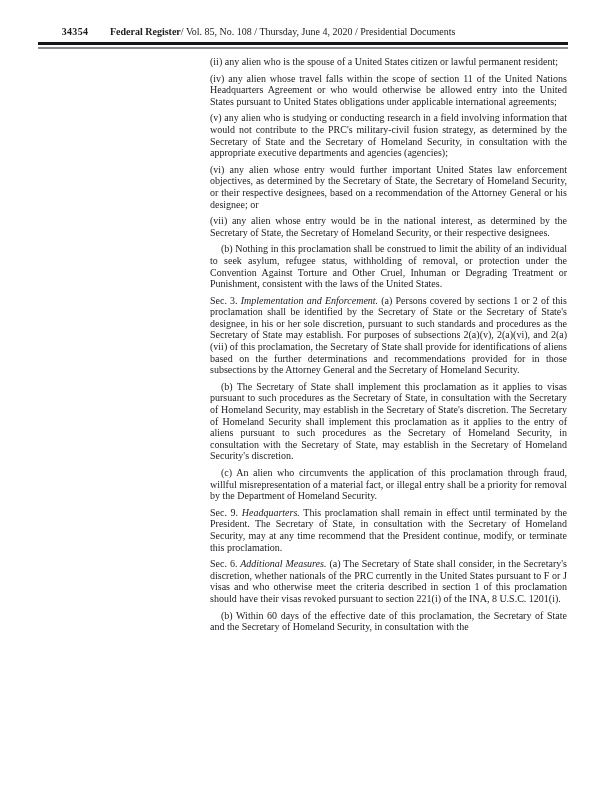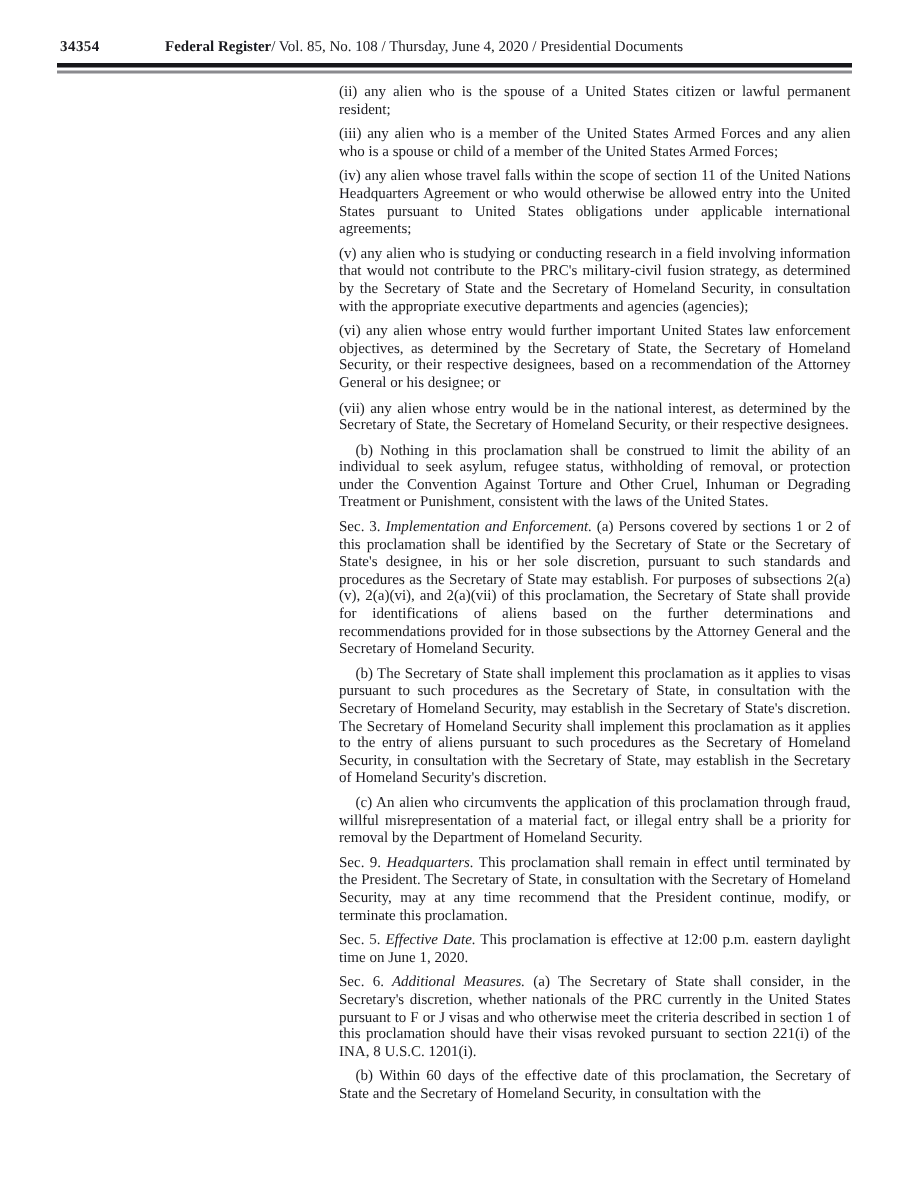"34354" .fr-header { text-align: none -> center }
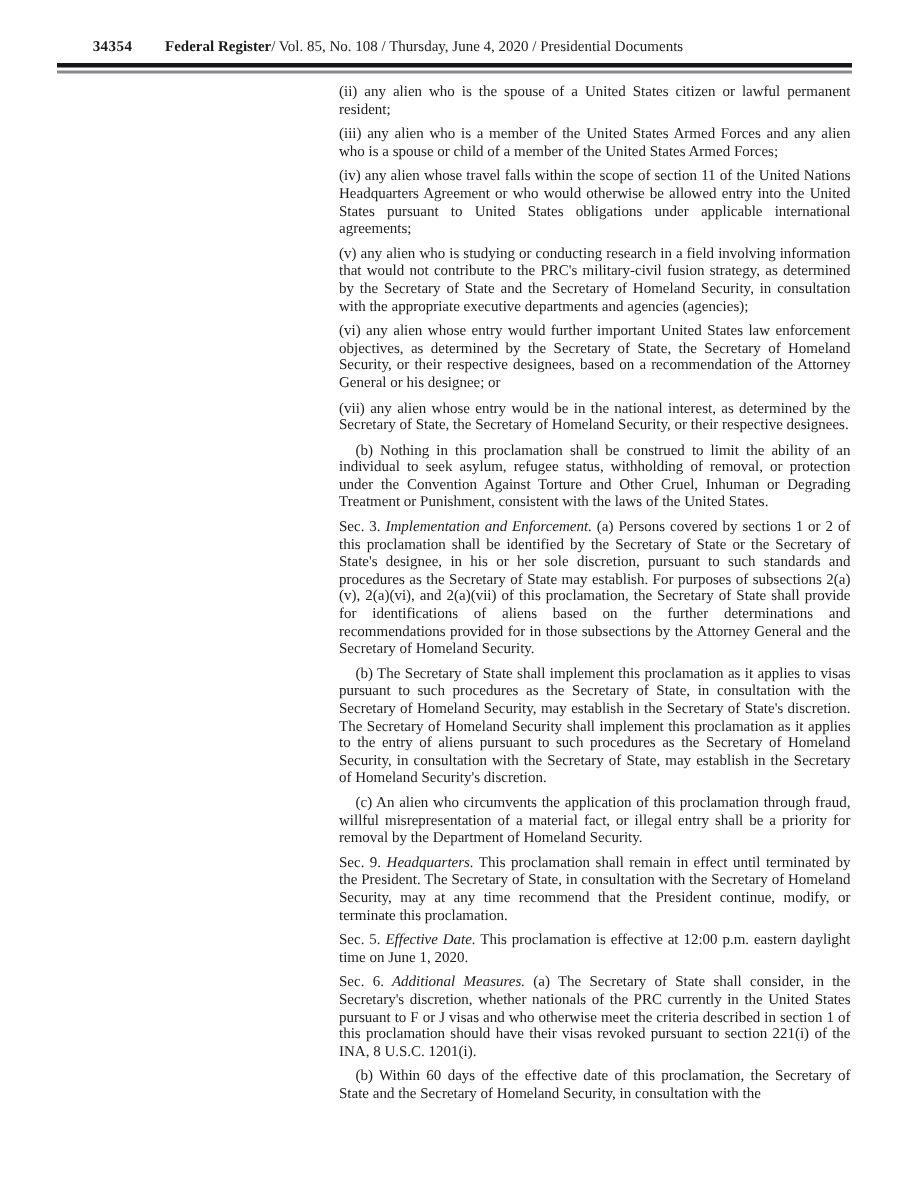"(ii) any alien who is" .para { margin: 0 0 5px 16px -> 0 0 5px 0 }
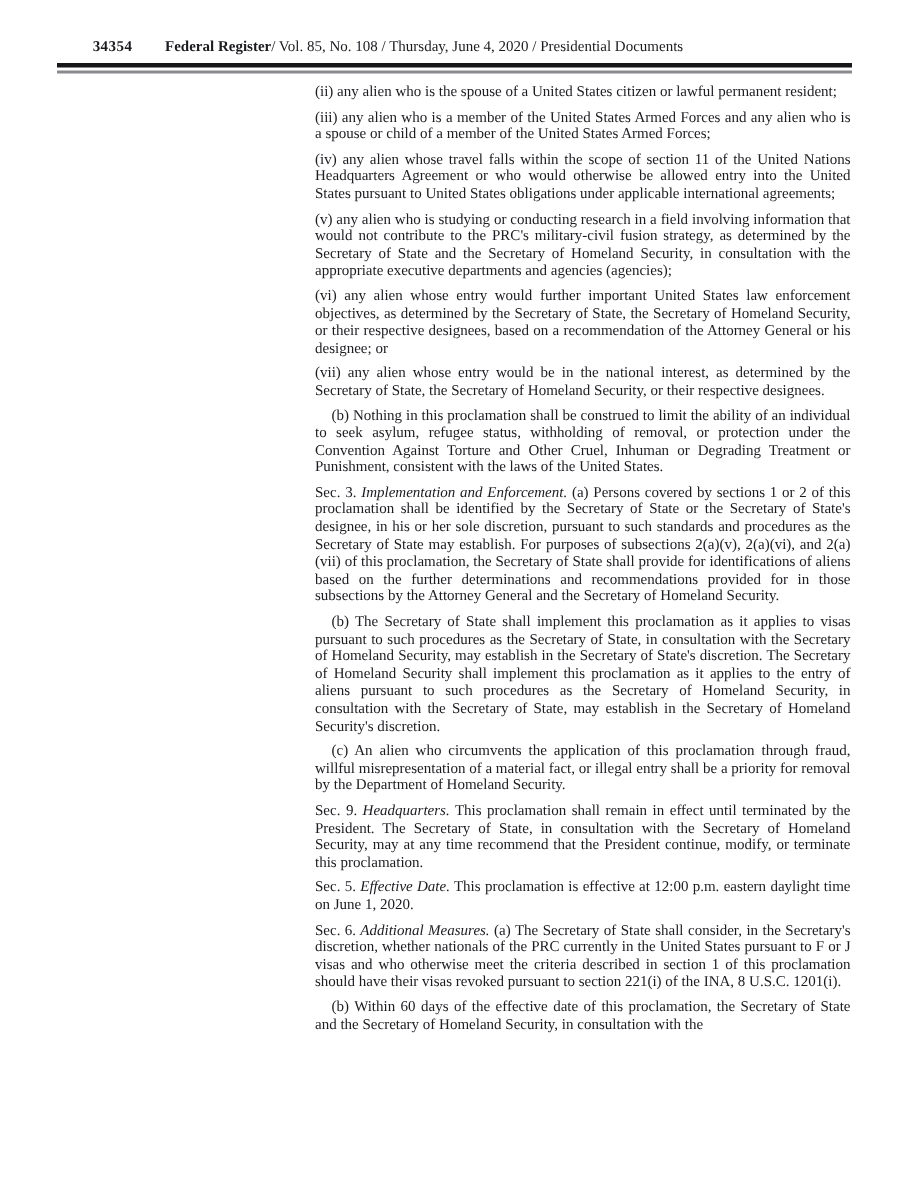"(iii) any alien who is" p.para { html: <p><span>(iii) any alien who is a member of the United States Armed Forces and any alien who is a spouse or child of a member of the United States Armed Forces;</span></p> -> none }
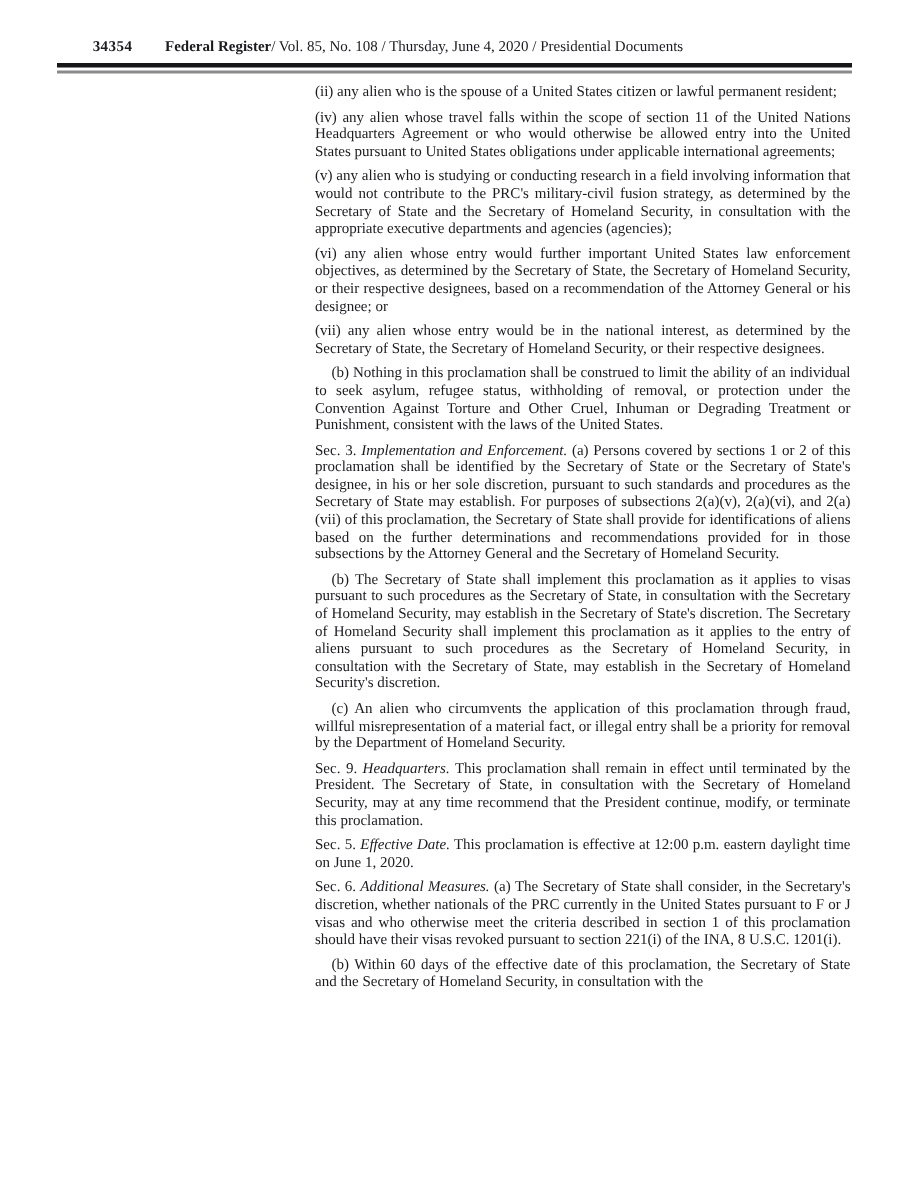"Sec. 5. Effective Date. This" p.para { html: <p><span>Sec. 5.</span><span> Effective Date.</span><span> This proclamation is effective at 12:00 p.m. eastern daylight time on June 1, 2020.</span></p> -> none }
